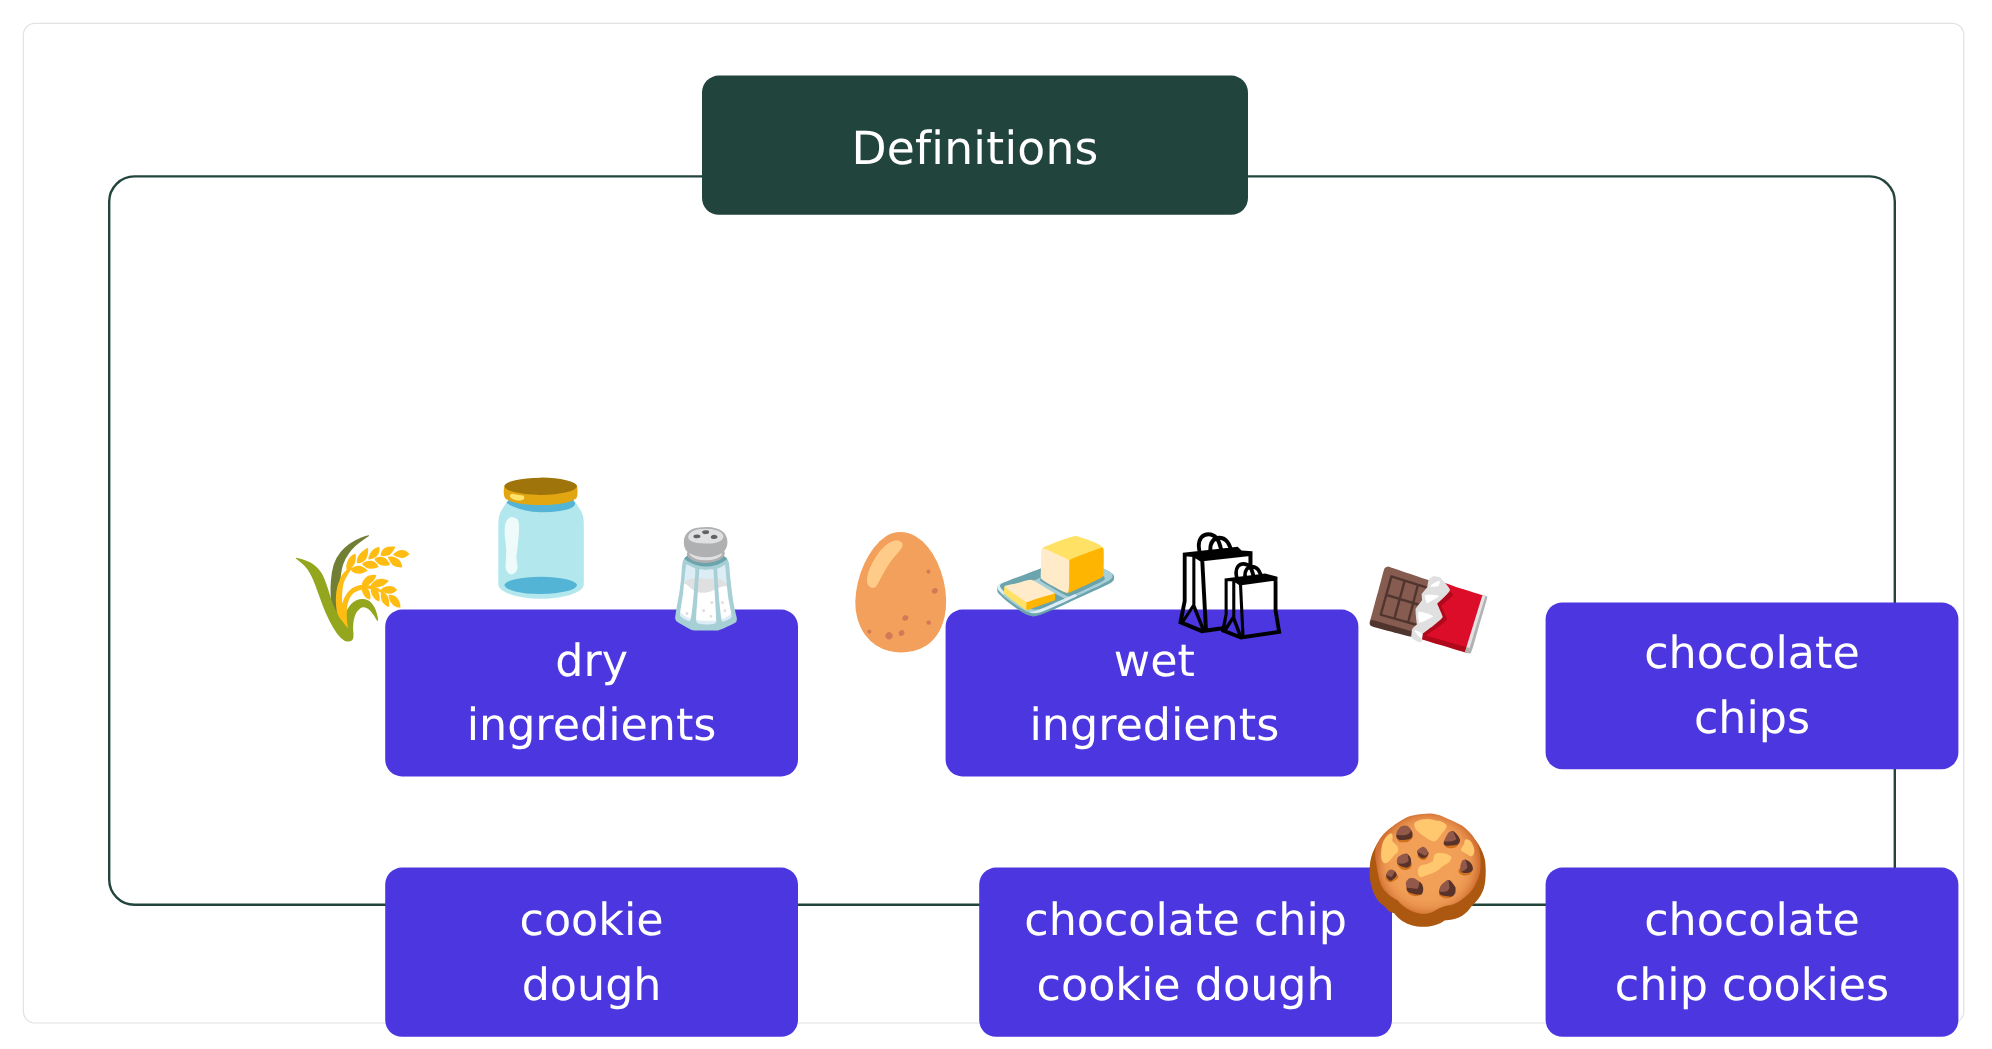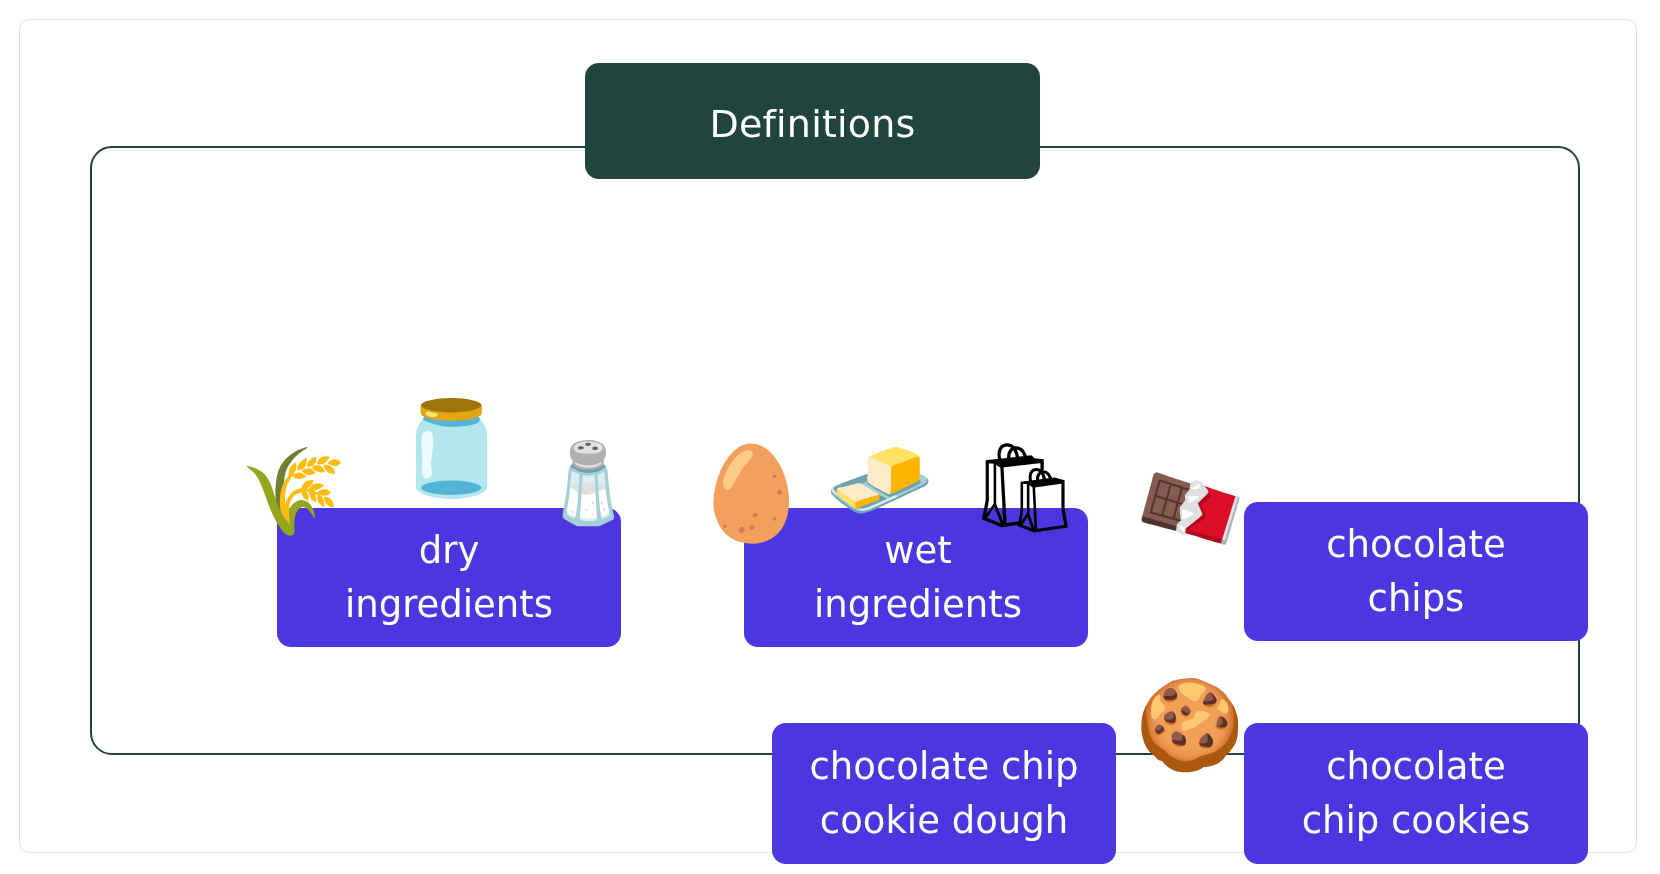"dry" .chip { margin-left: none -> 44px }
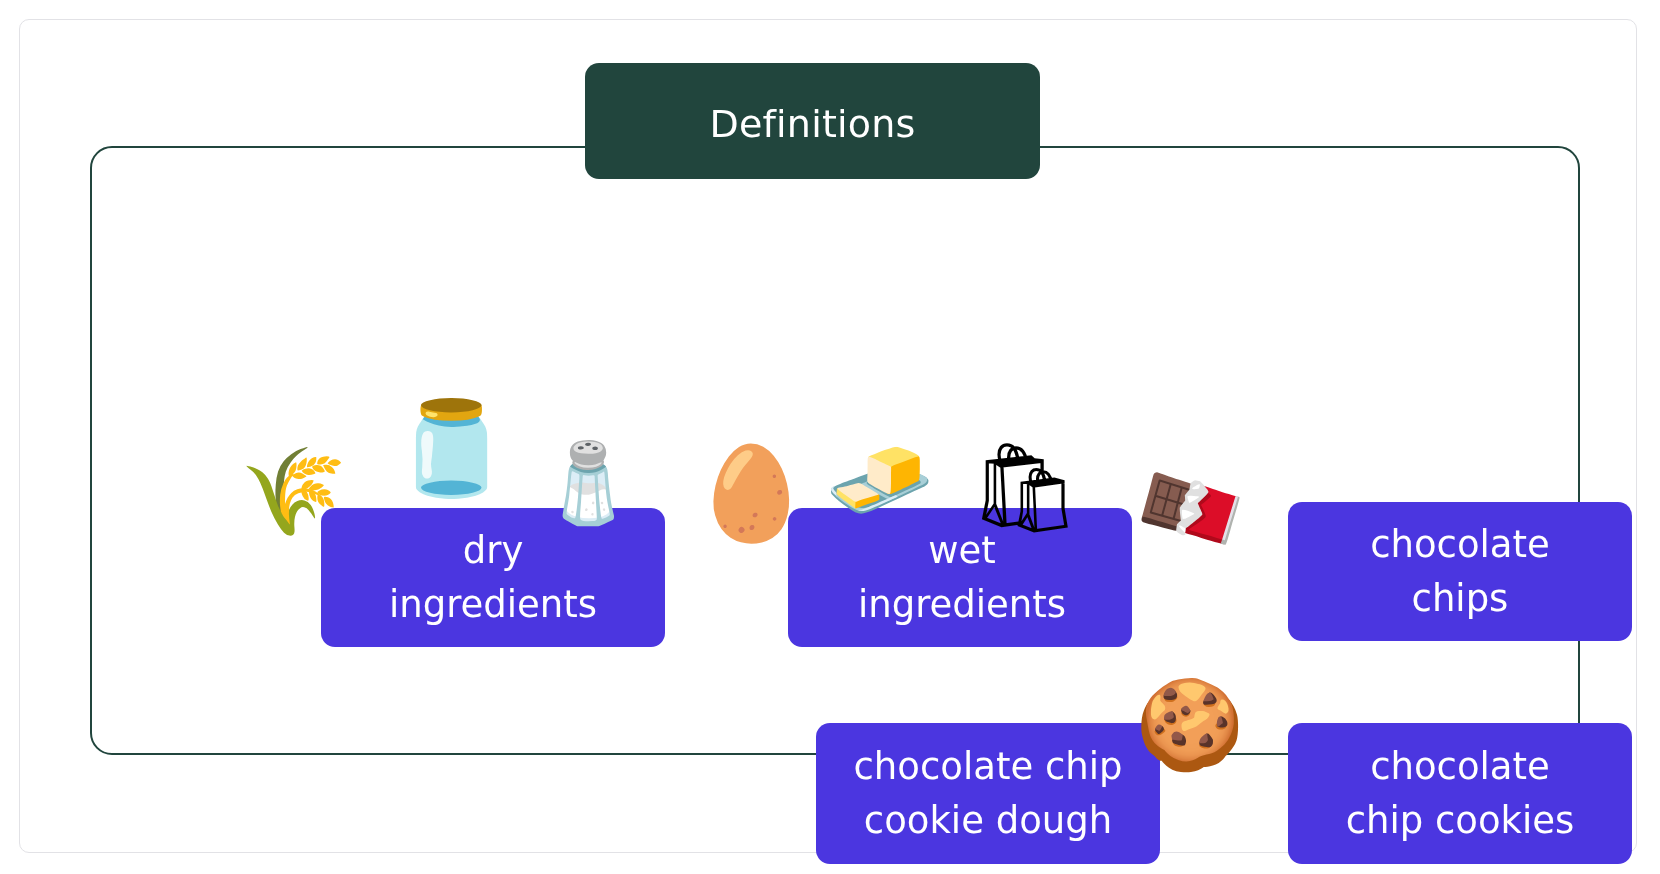"cookie" div.chip { html: none -> <div> <span>cookie dough</span> </div> }
